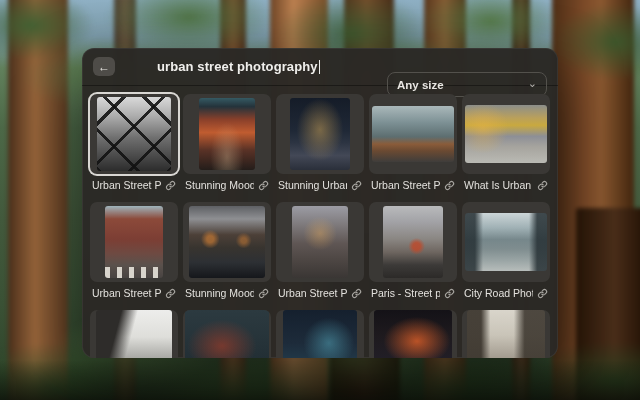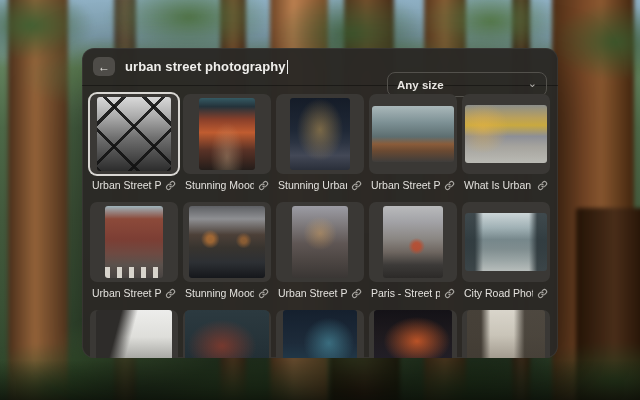"urban street photography" .query-wrap { margin-left: none -> 32px }
